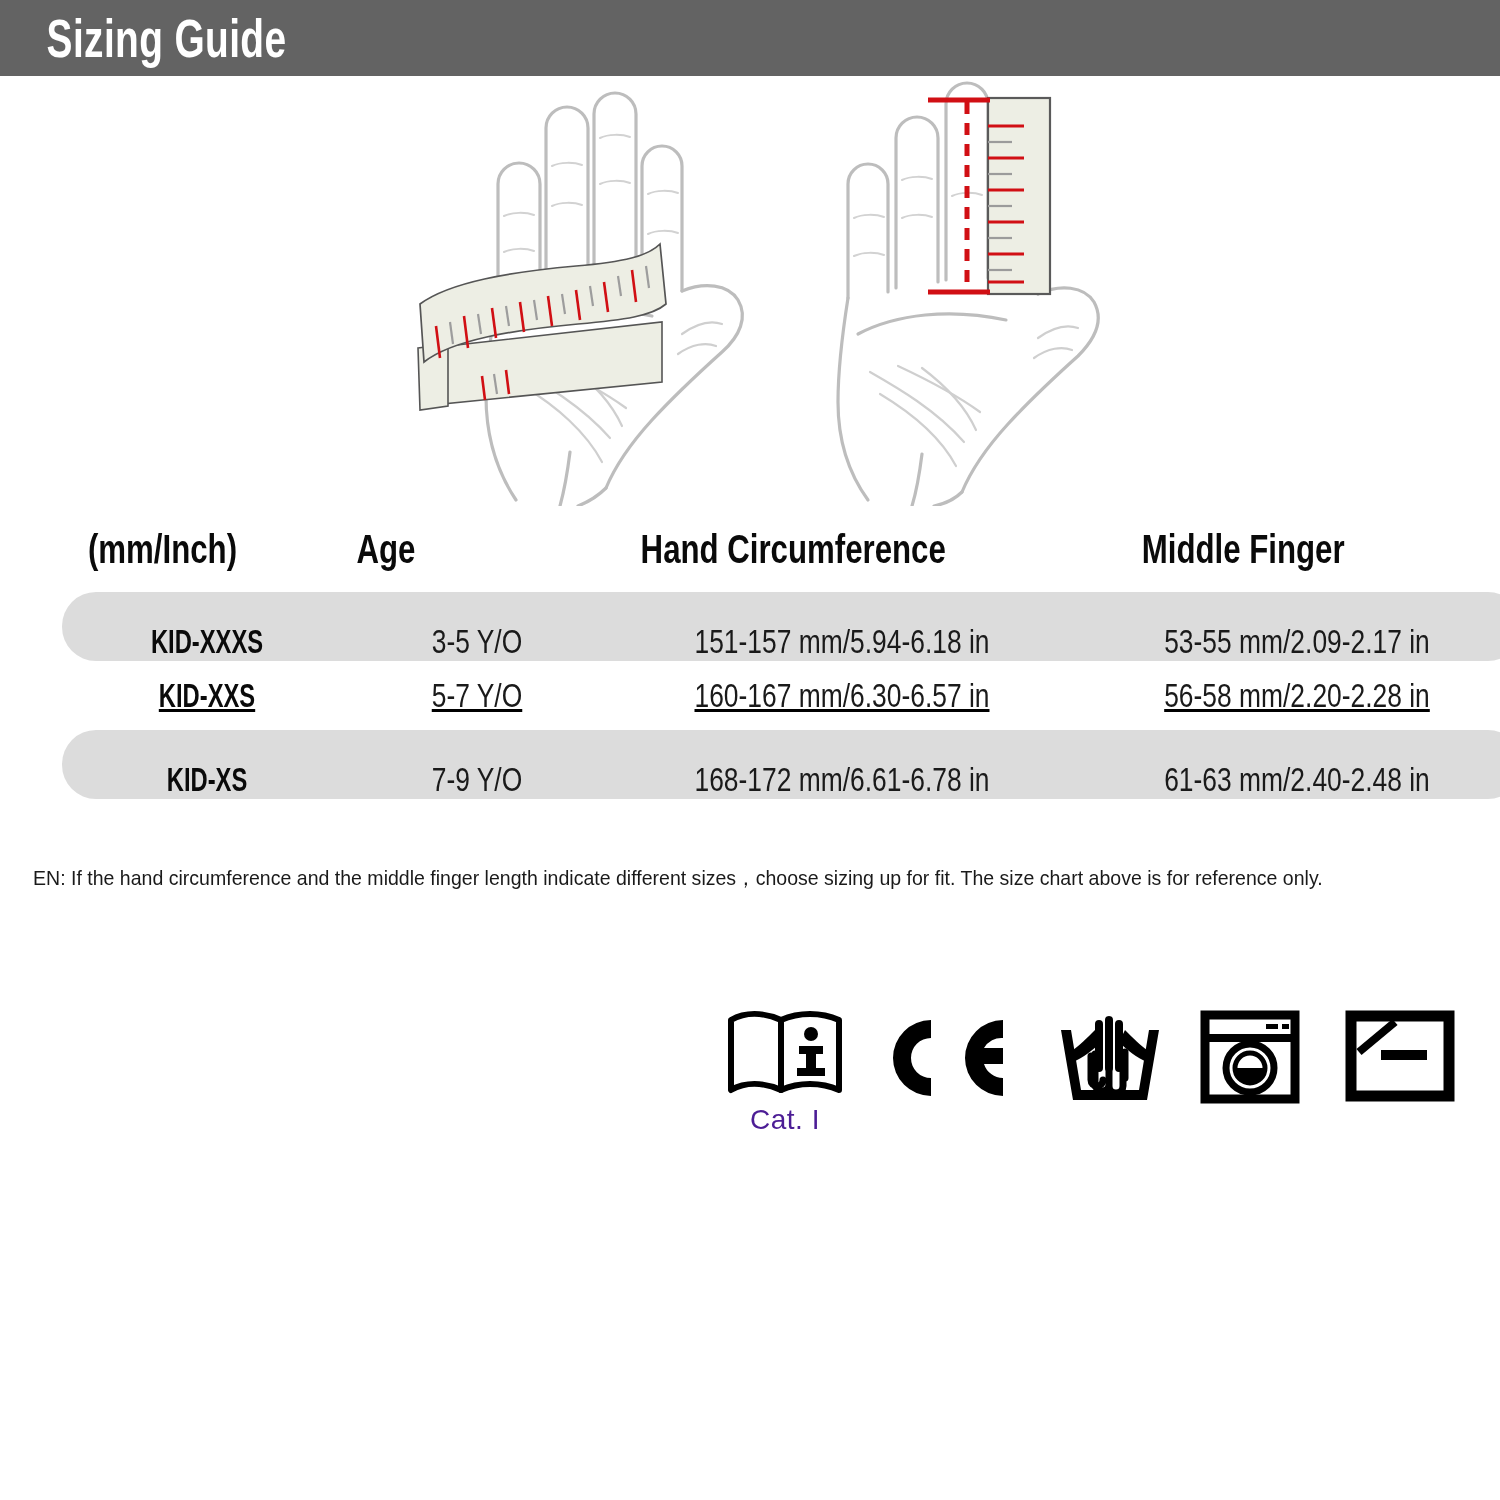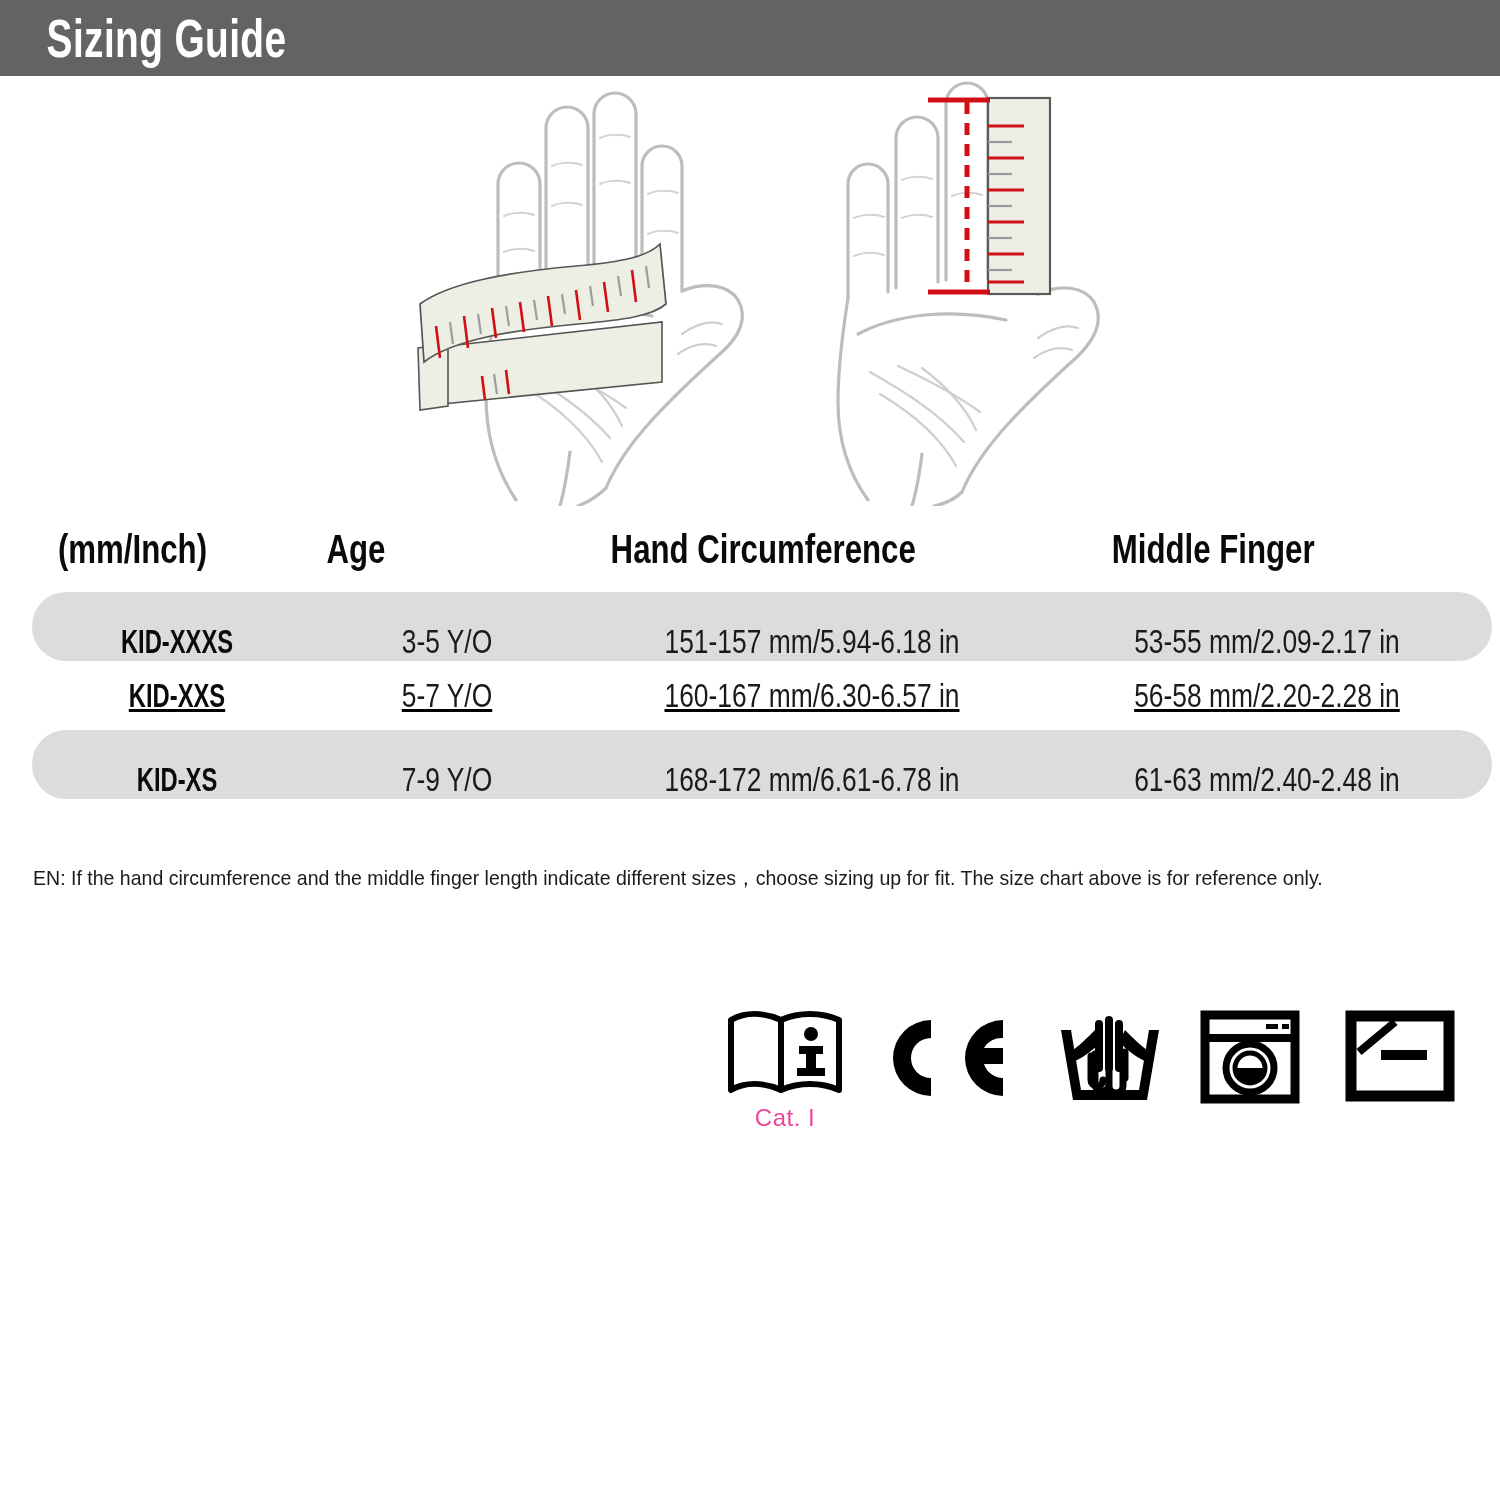"(mm/Inch)" .table { padding-left: none -> 30px }
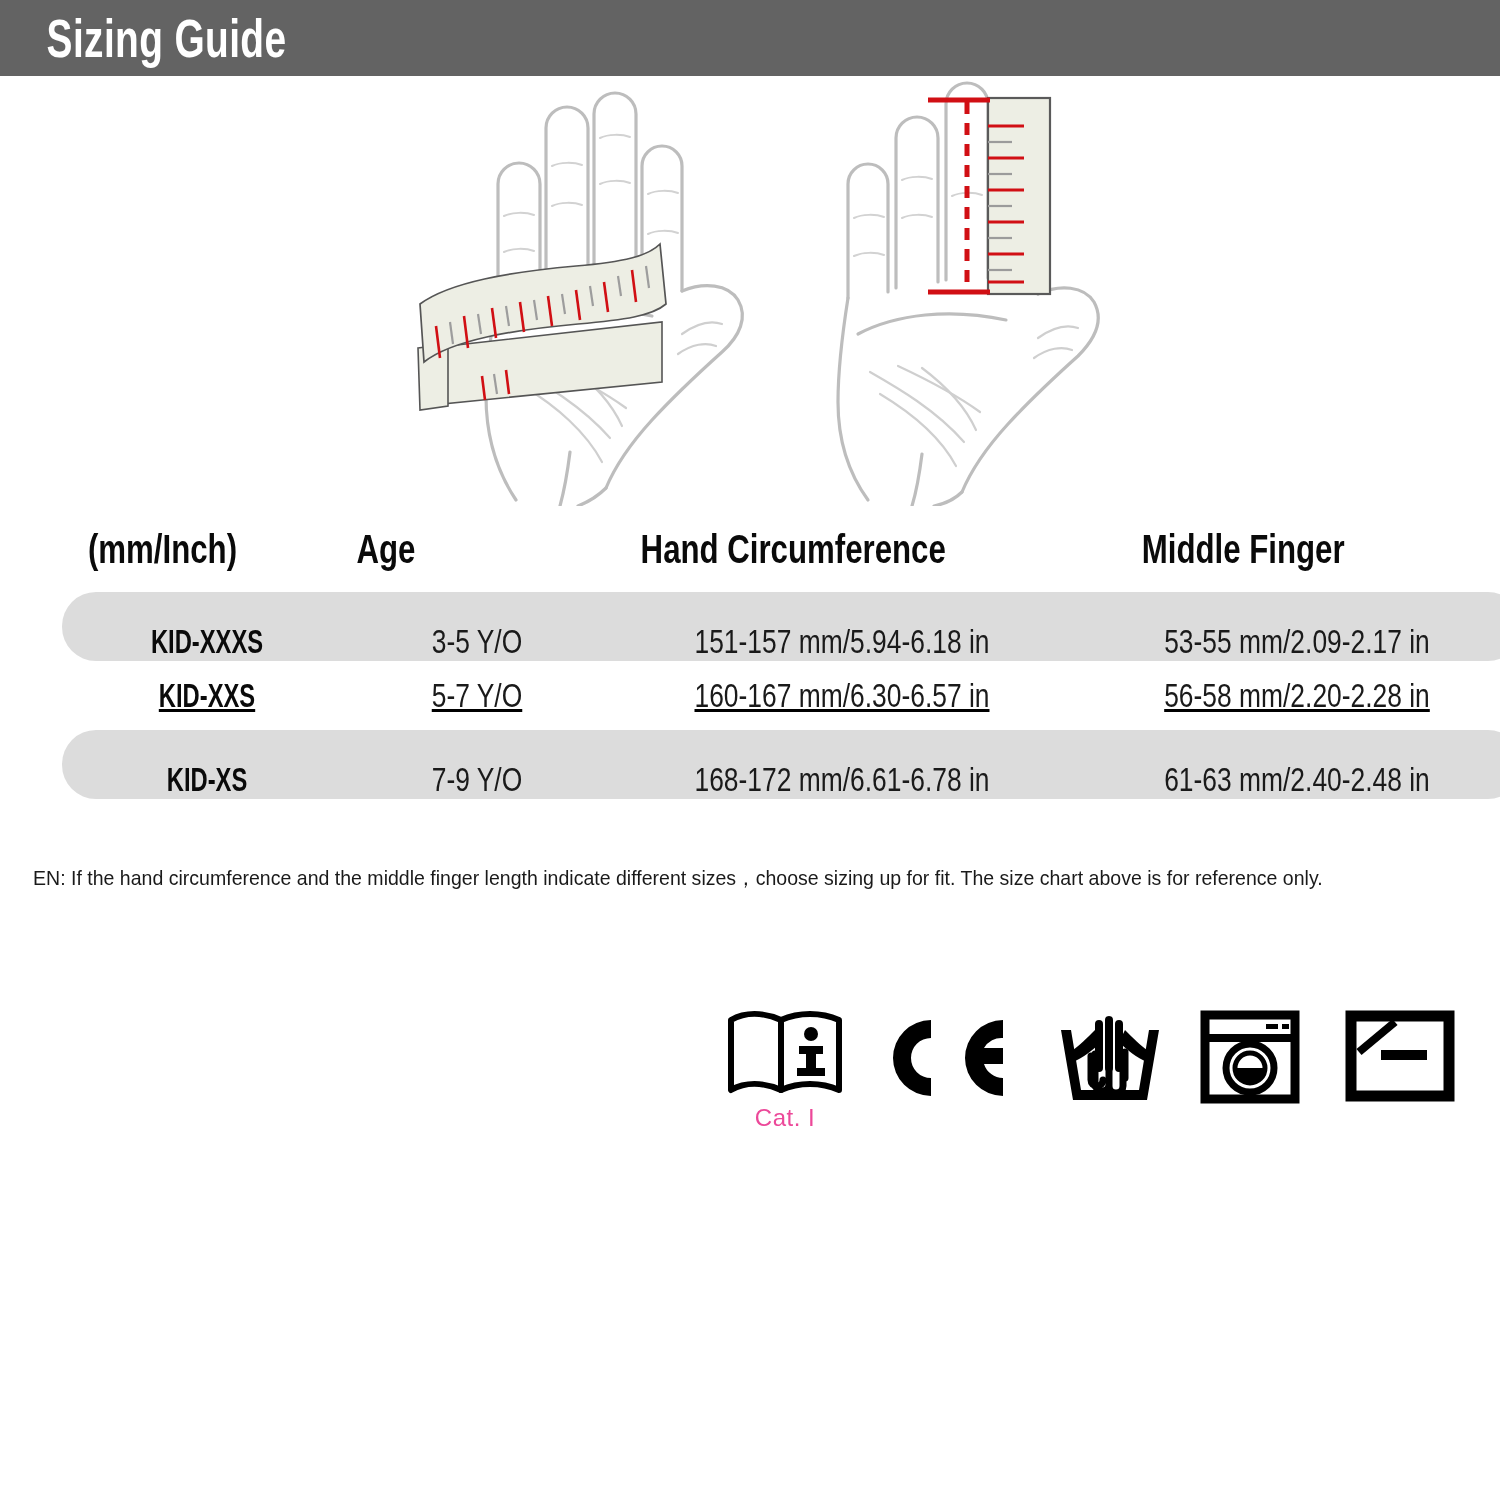"Cat. I" .picto-caption { color: #ec4899 -> #4c1d95; font-size: 24px -> 28px }
